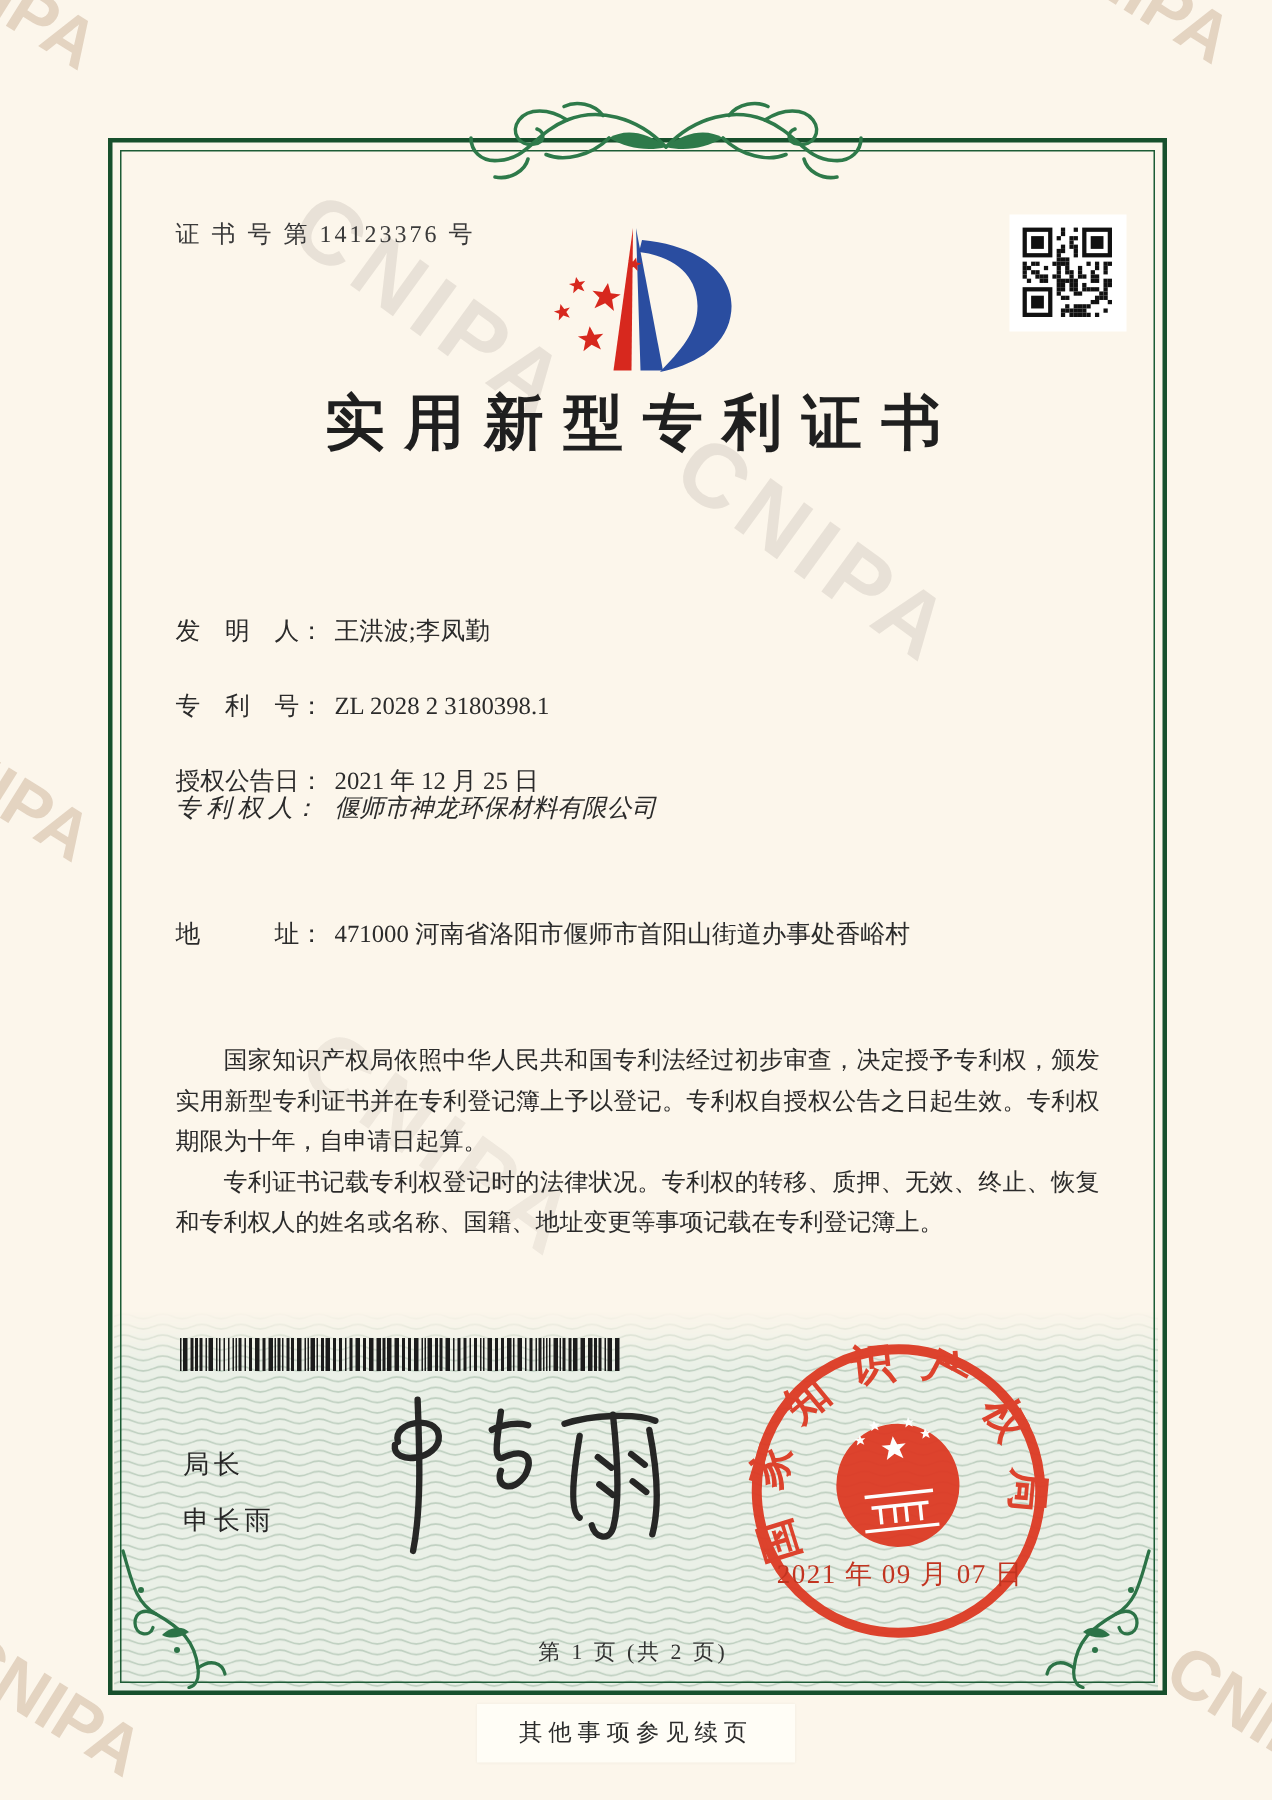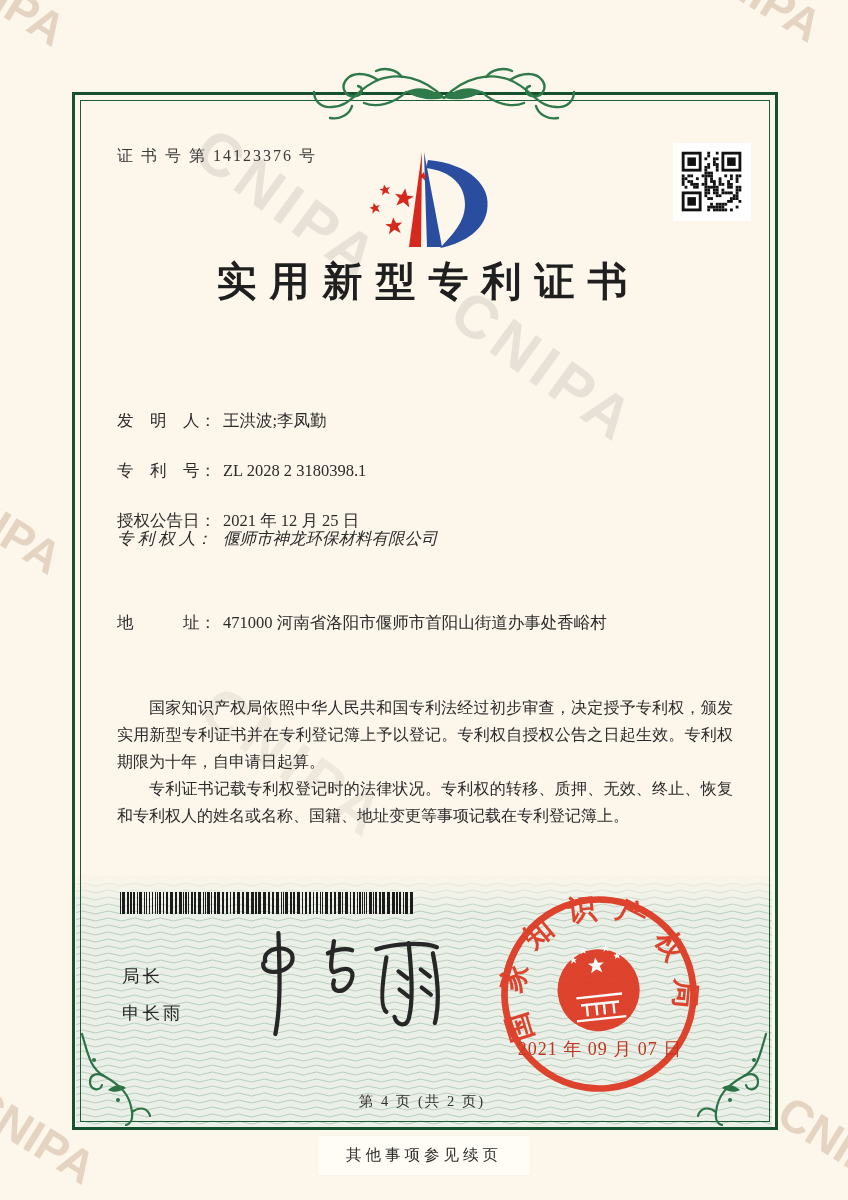"第 4 页 (共 2" div.page-num { text: 4 -> 1 }
